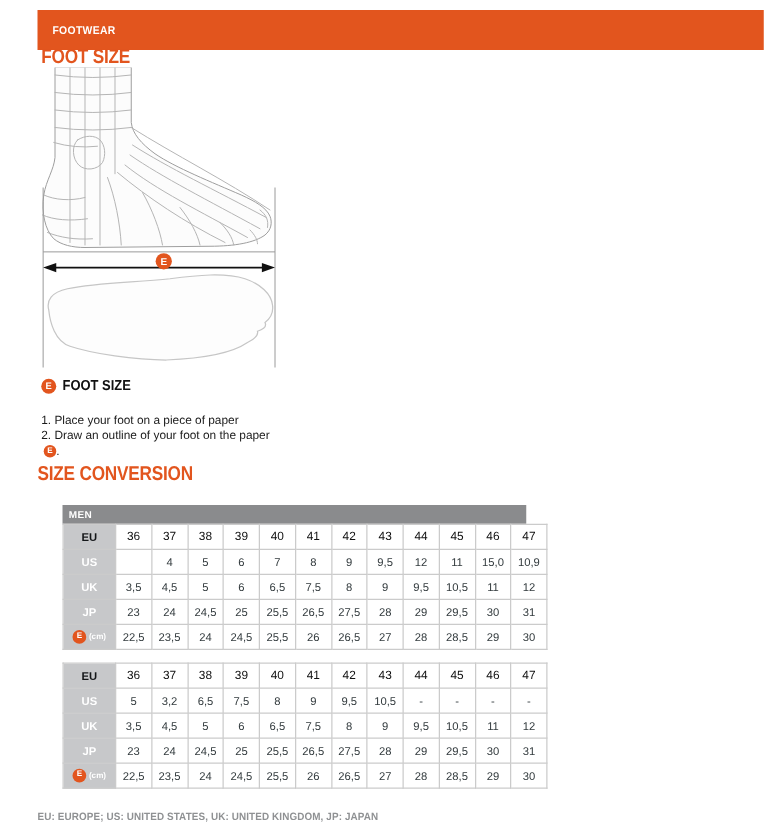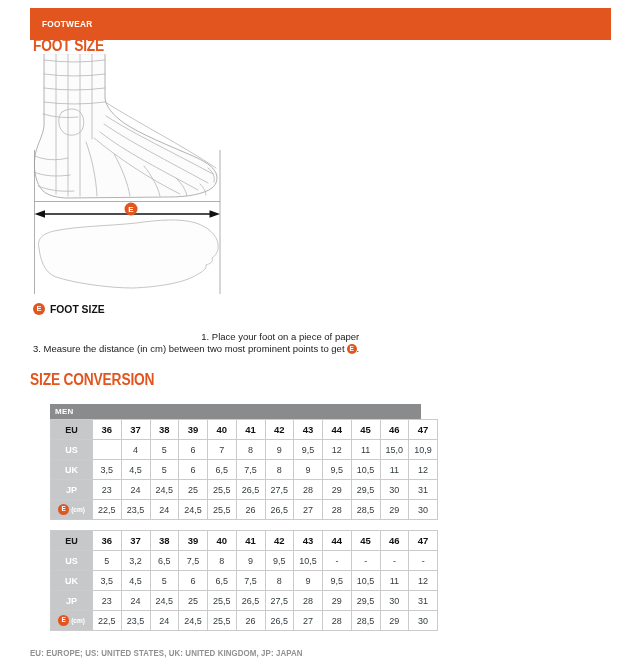"1. Place your foot on" .instruction-line { justify-content: flex-end -> none }
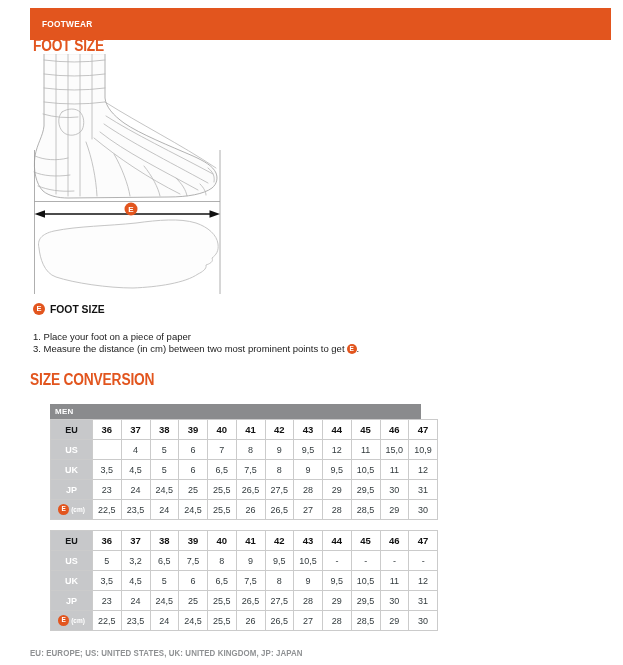"2. Draw an outline of" div.instruction-line { html: none -> <div> <span>2. Draw an outline of your foot on the paper</span> </div> }
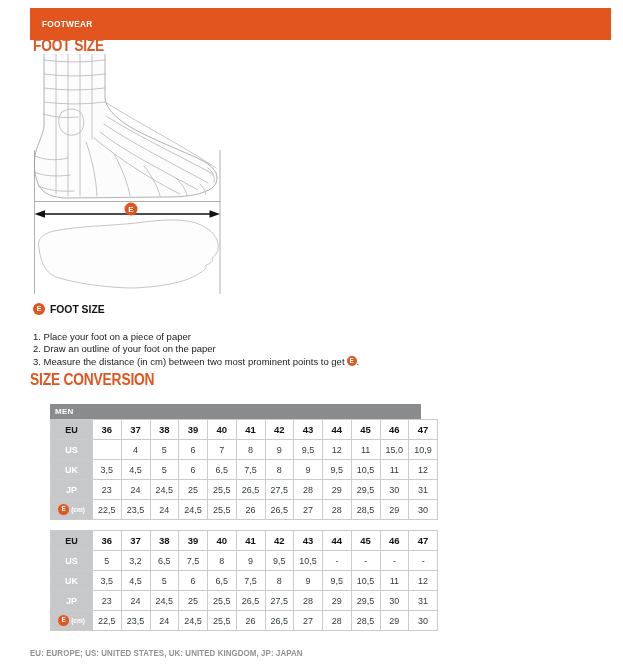"3. Measure the distance (in" span { html: <span>3. Measure the distance (in cm) between two most prominent points to get</span> -> none }
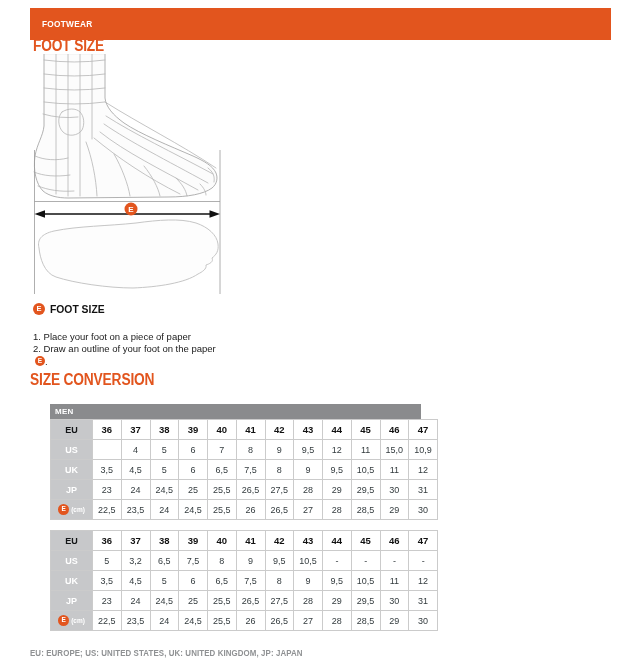"36" tr.emph td:not(.label) { font-weight: bold -> normal }
